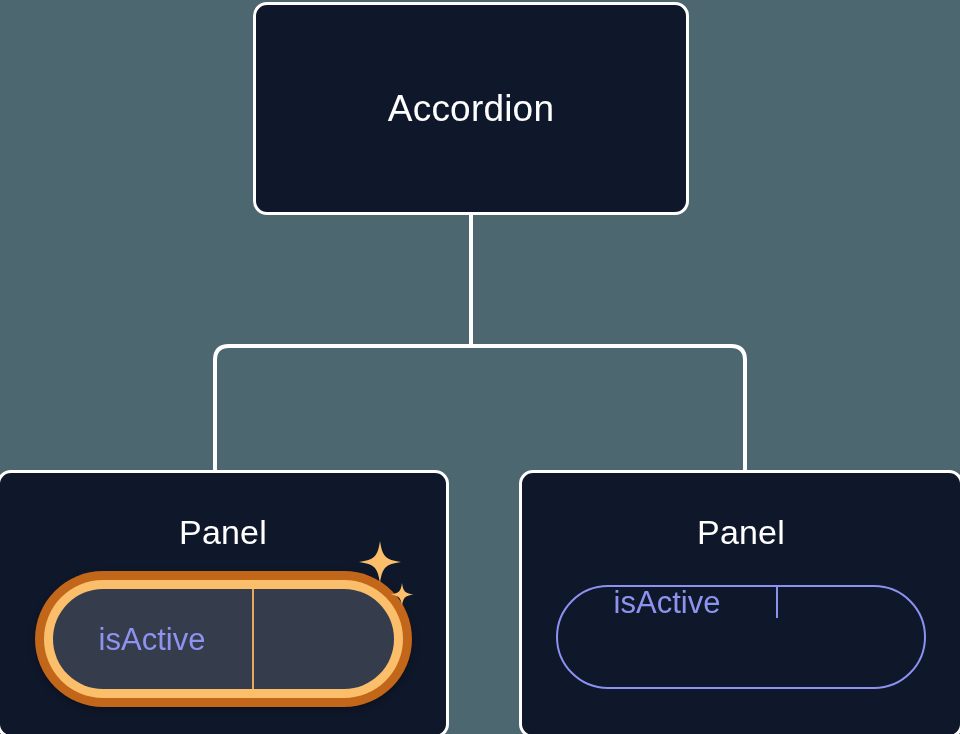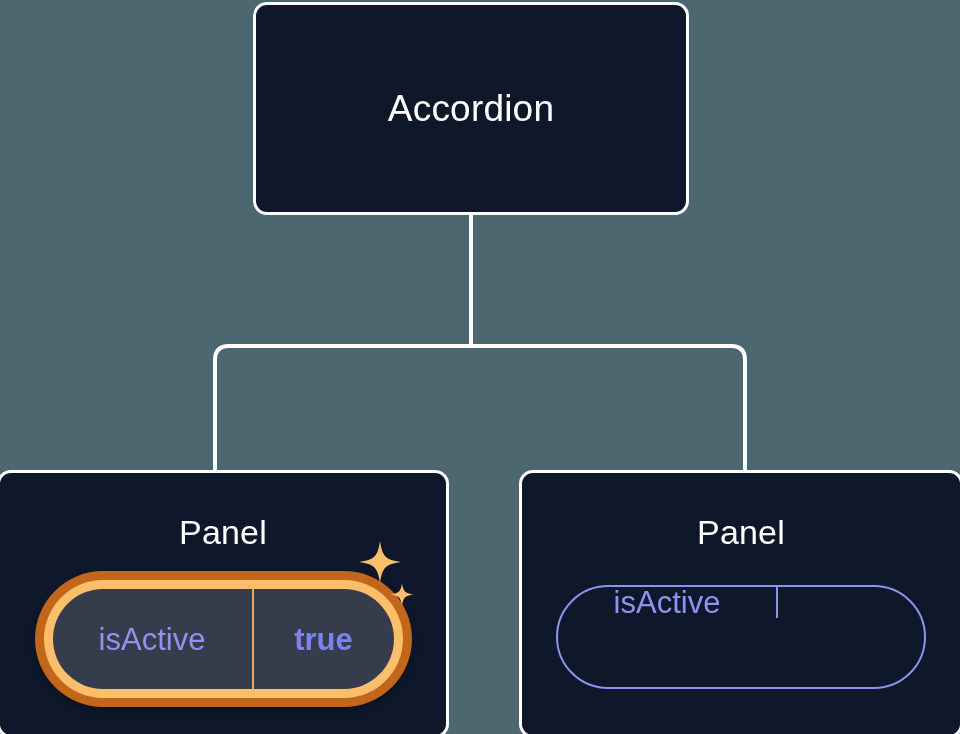"true" span.pill-val { html: <span>true</span> -> none }
